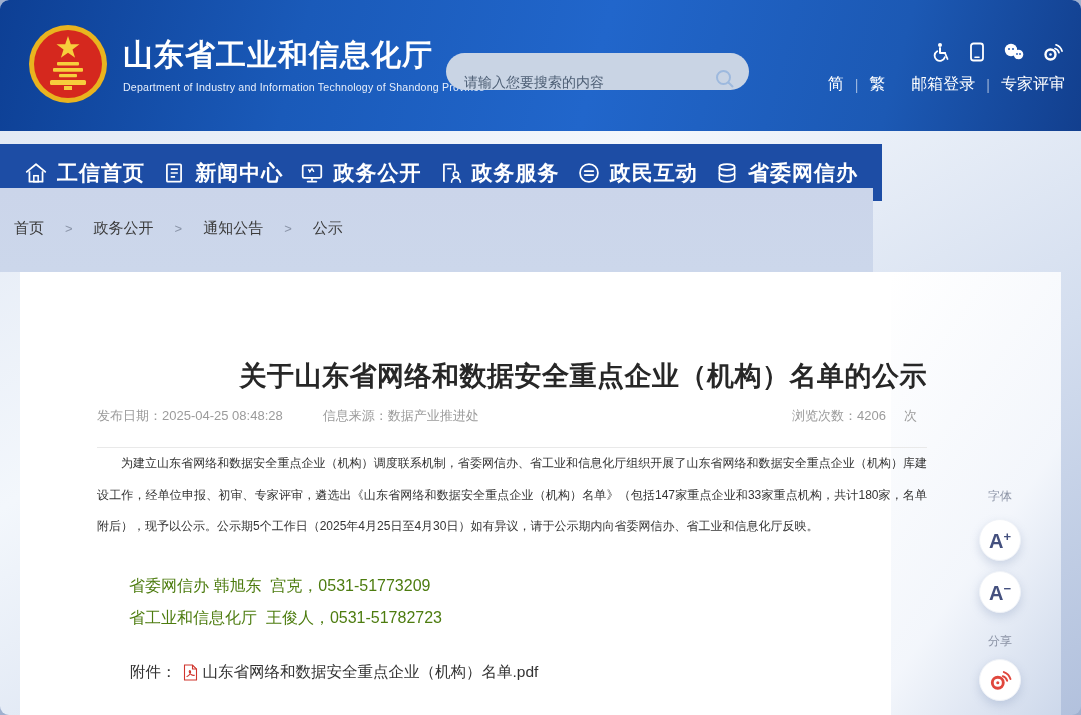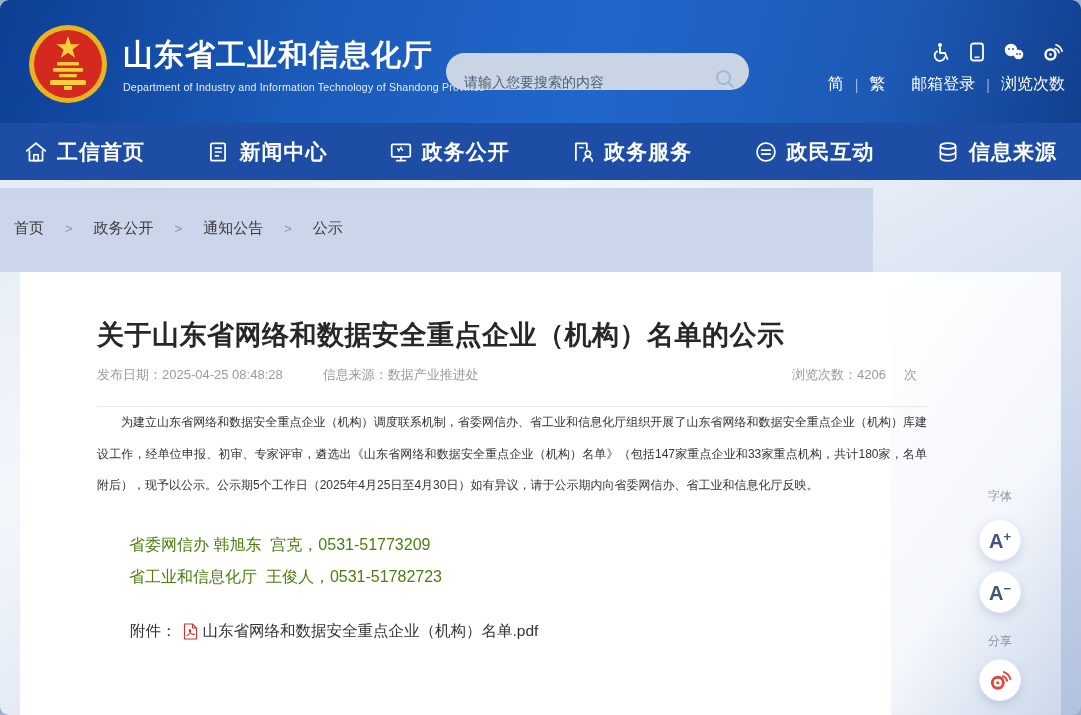"浏览次数" span.lnk { text: 浏览次数 -> 专家评审 }
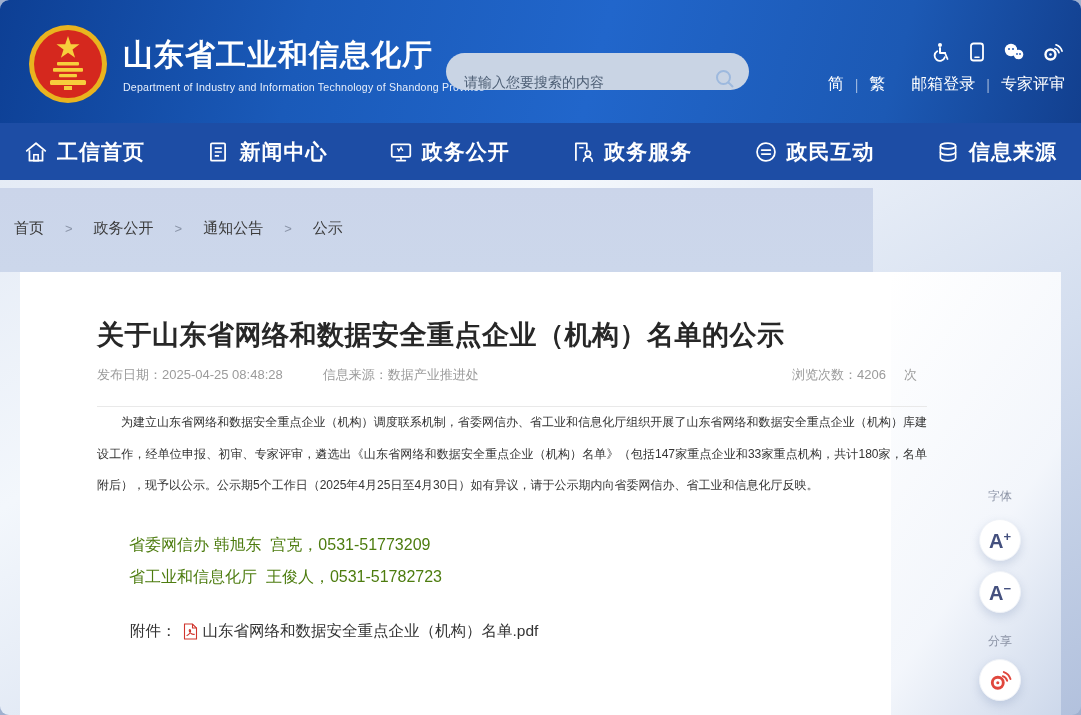"工信首页" .nav { top: 123px -> 144px; width: 1081px -> 882px }
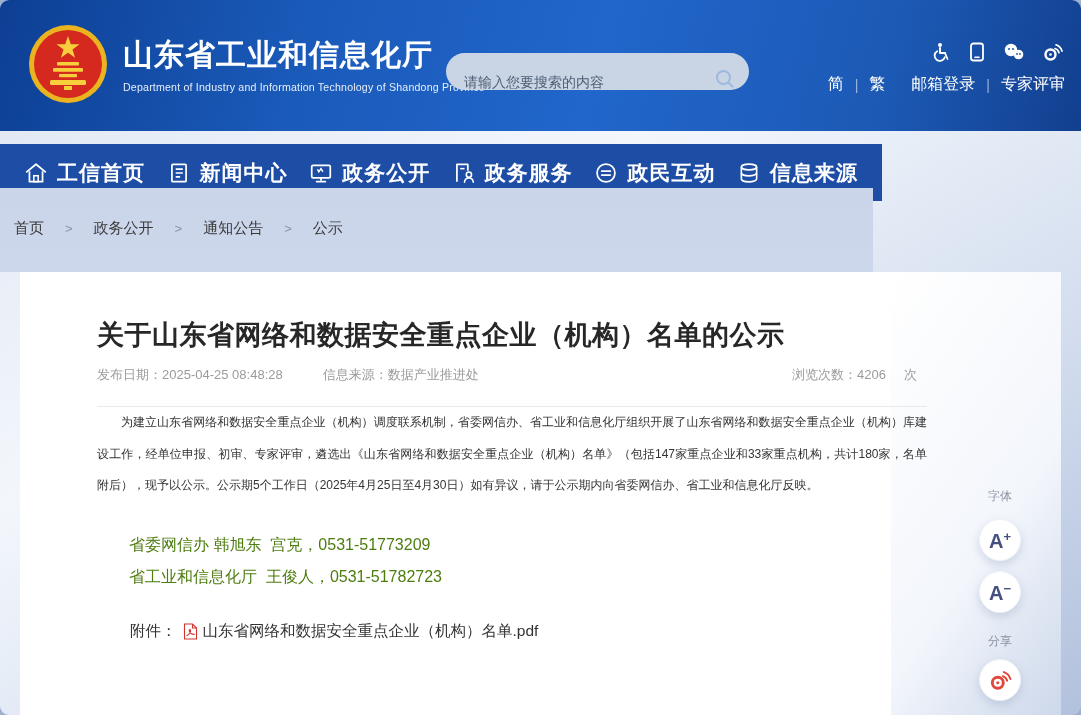"信息来源" span { text: 信息来源 -> 省委网信办 }
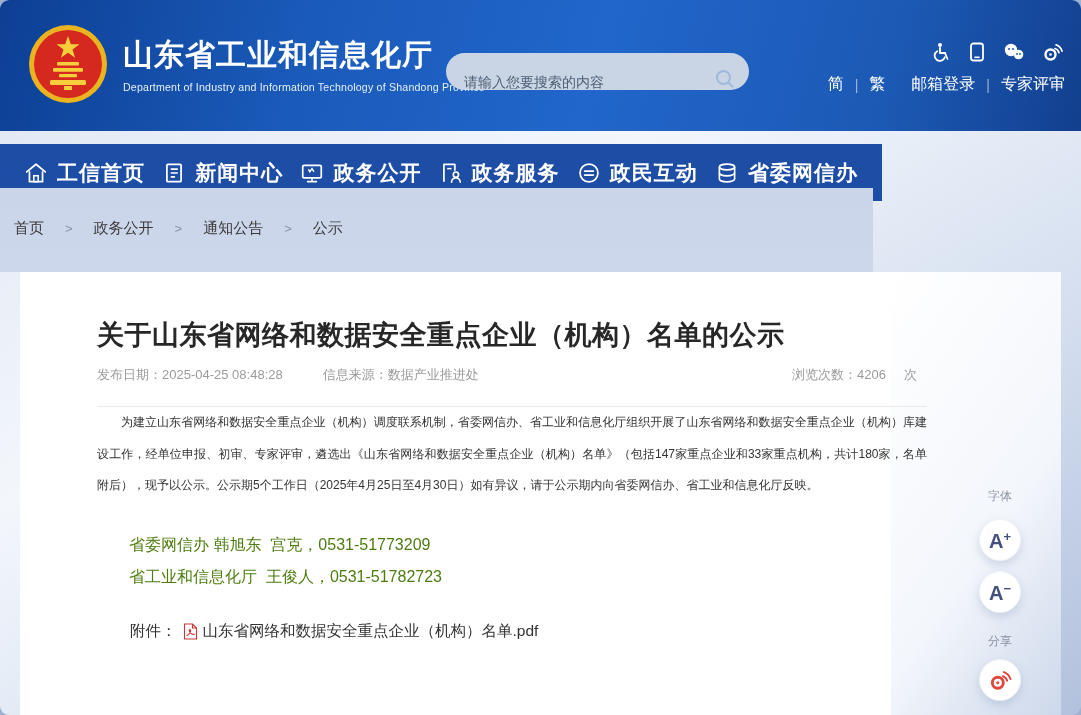"关于山东省网络和数据安全重点企业（机构）名单的公示" .art-title { margin-top: 46px -> 87px; text-align: left -> right }
